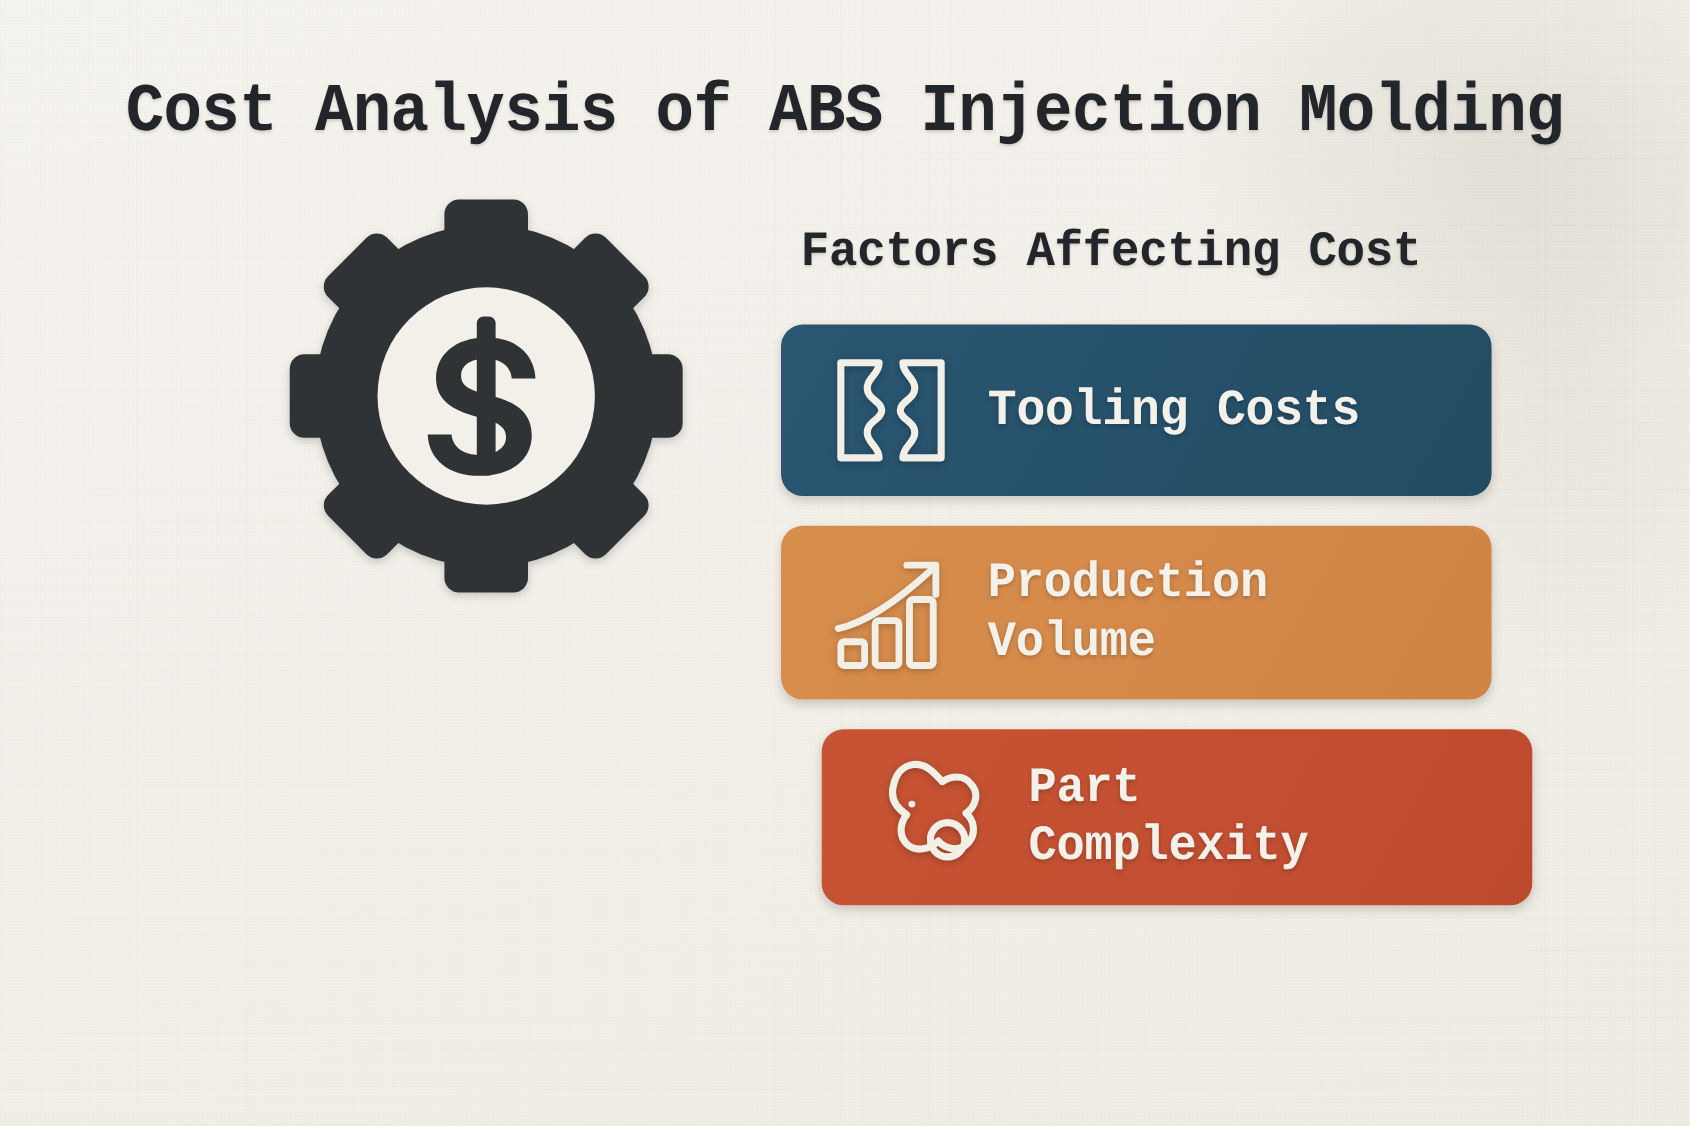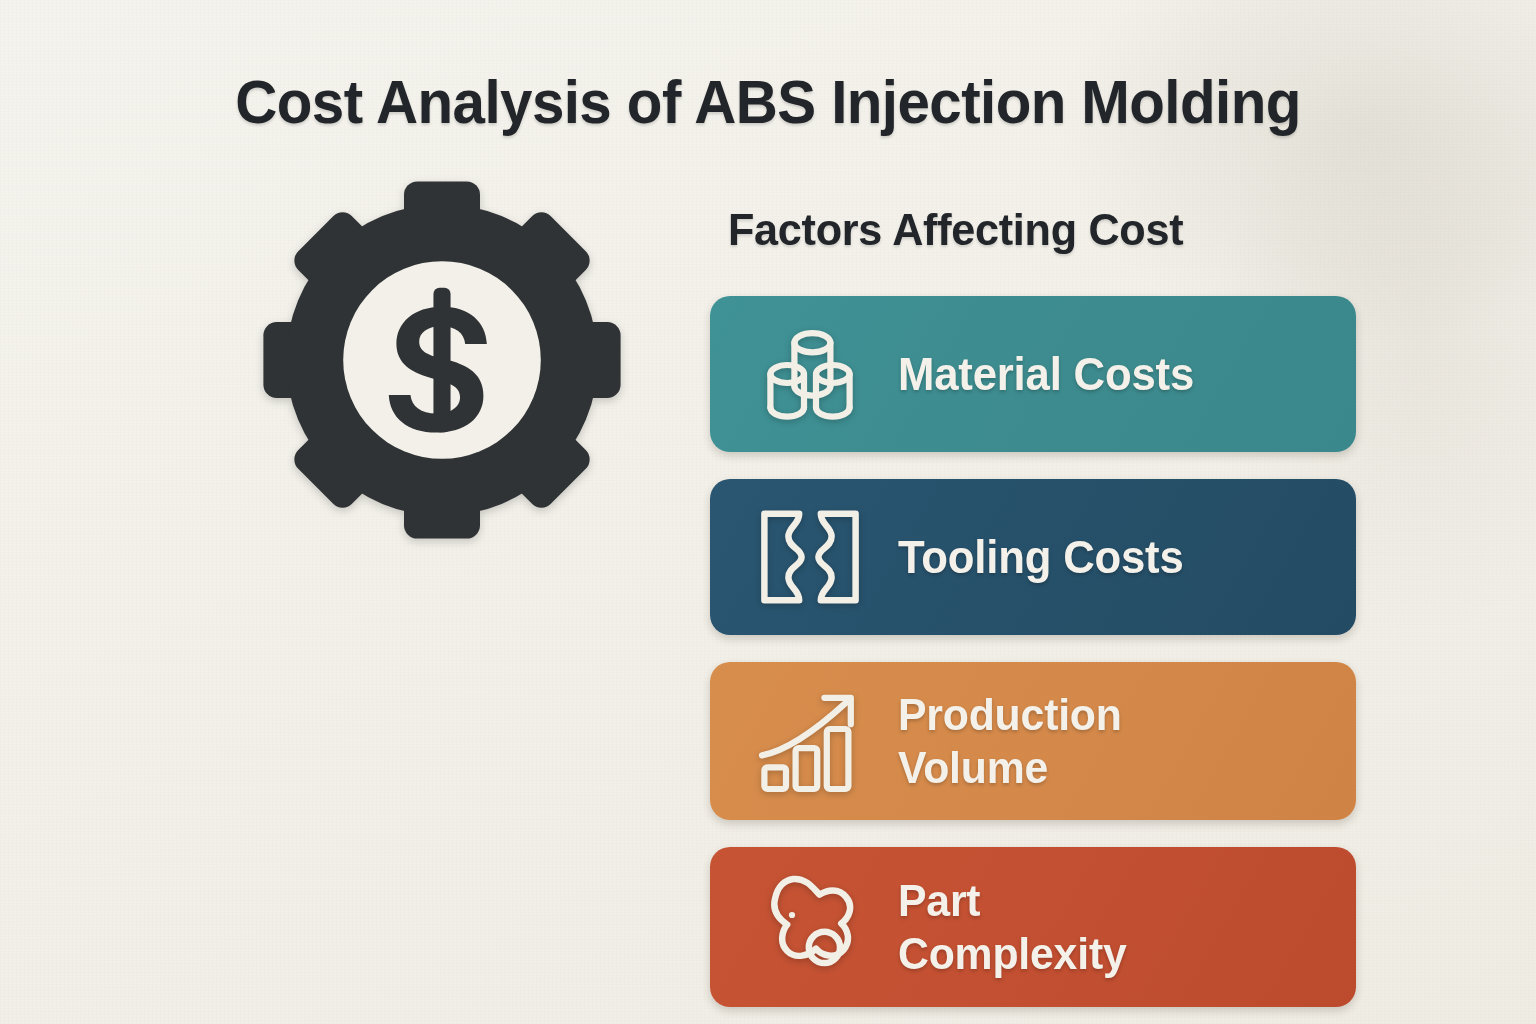"Cost Analysis of ABS Injection" #poster { font-family: none -> Liberation Mono, monospace }
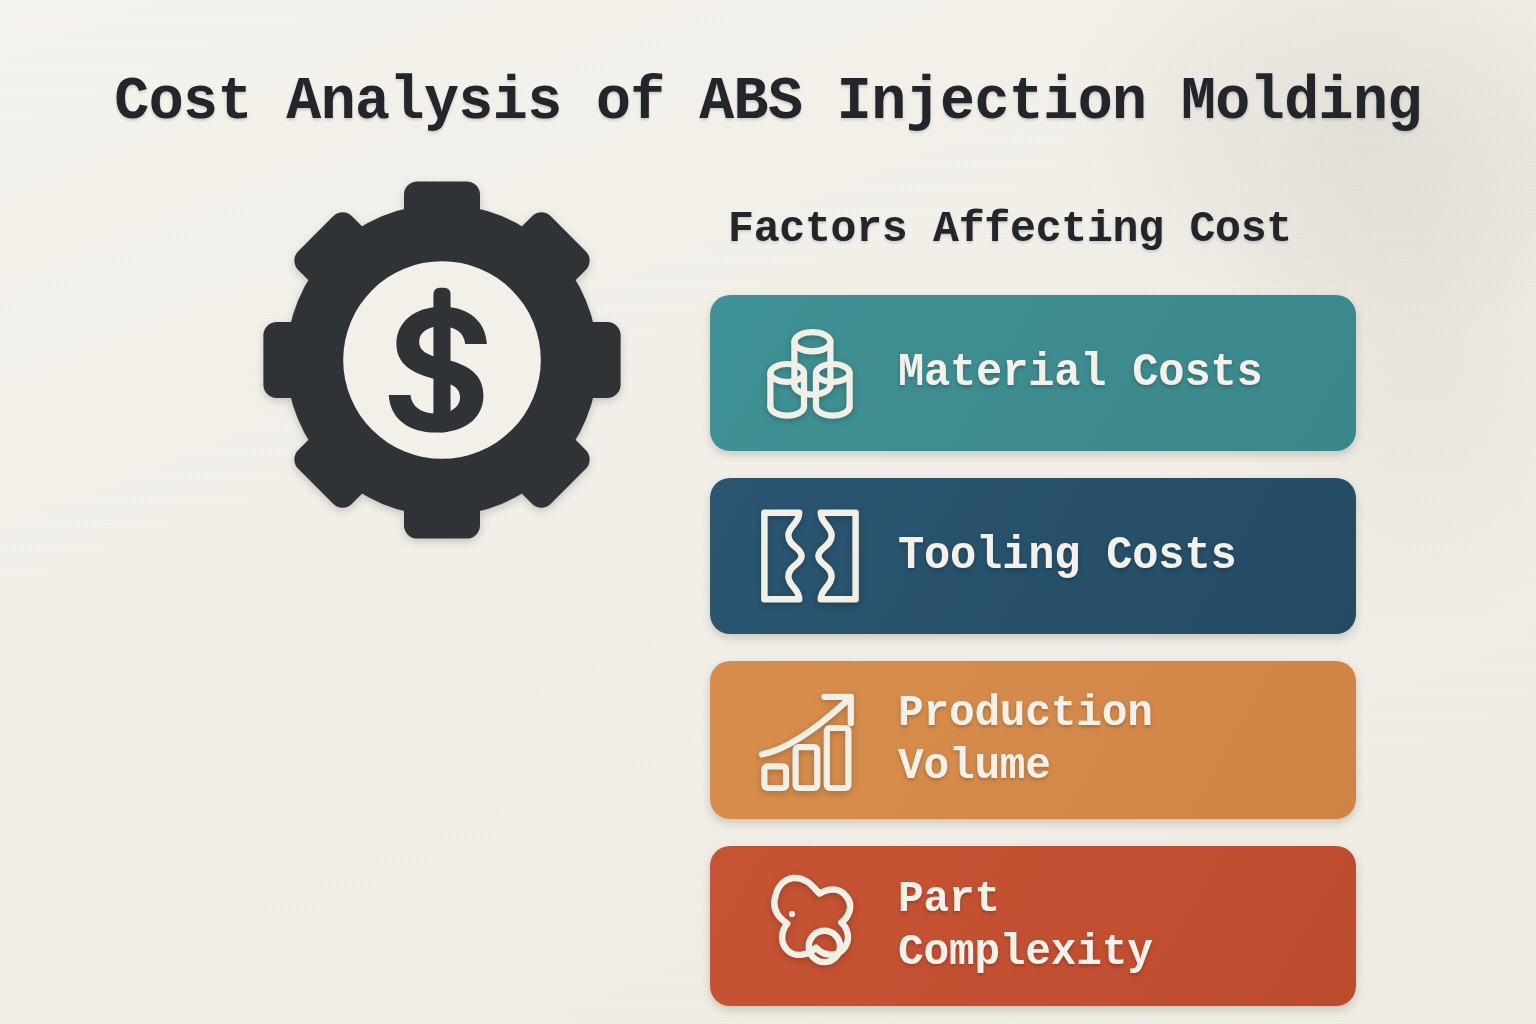"Material Costs" div.card { html: <div> <div> <svg> <path></path> <path></path> <ellipse></ellipse> <path></path> <path></path> <path></path> <ellipse></ellipse> <path></path> <path></path> <path></path> <ellipse></ellipse> <path></path> </svg> </div> <div>Material Costs</div> </div> -> none }
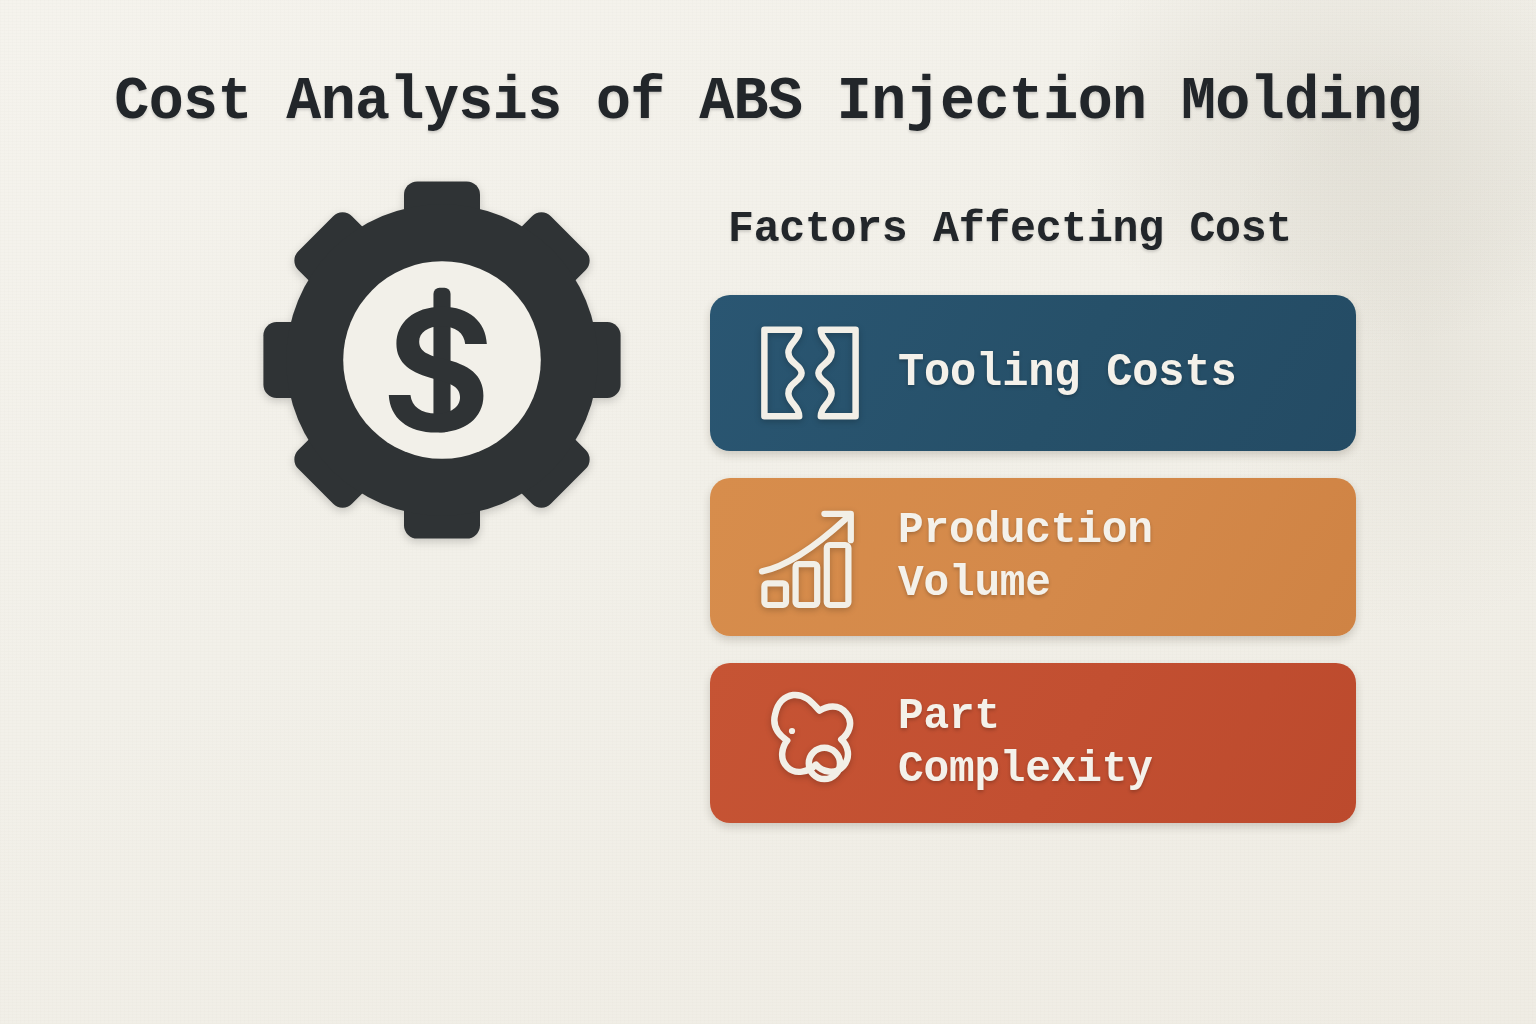"Part" .card.c4 { margin-left: none -> 37px }
